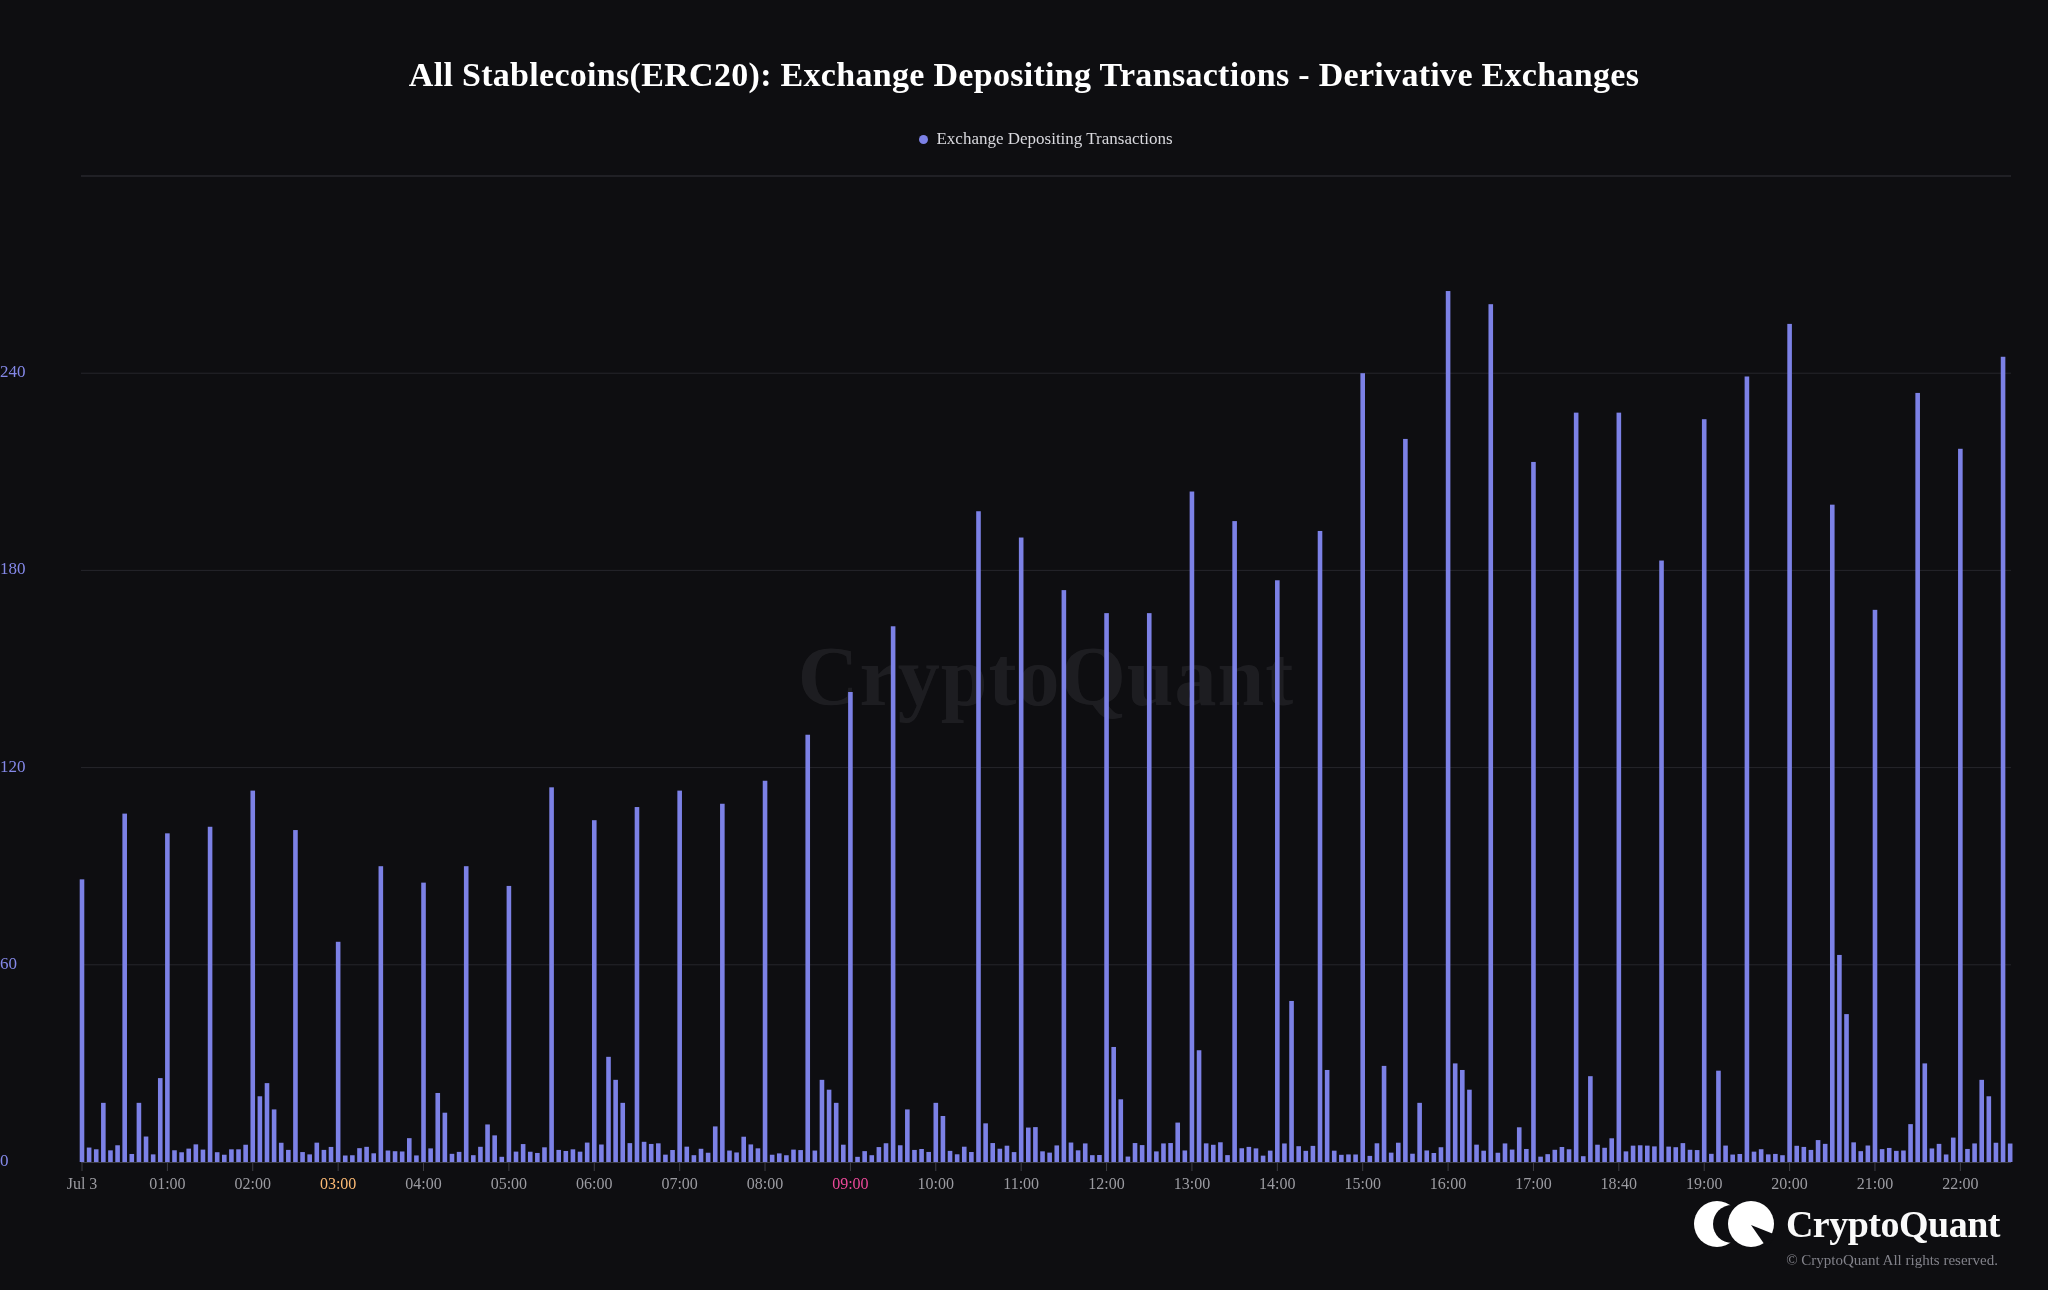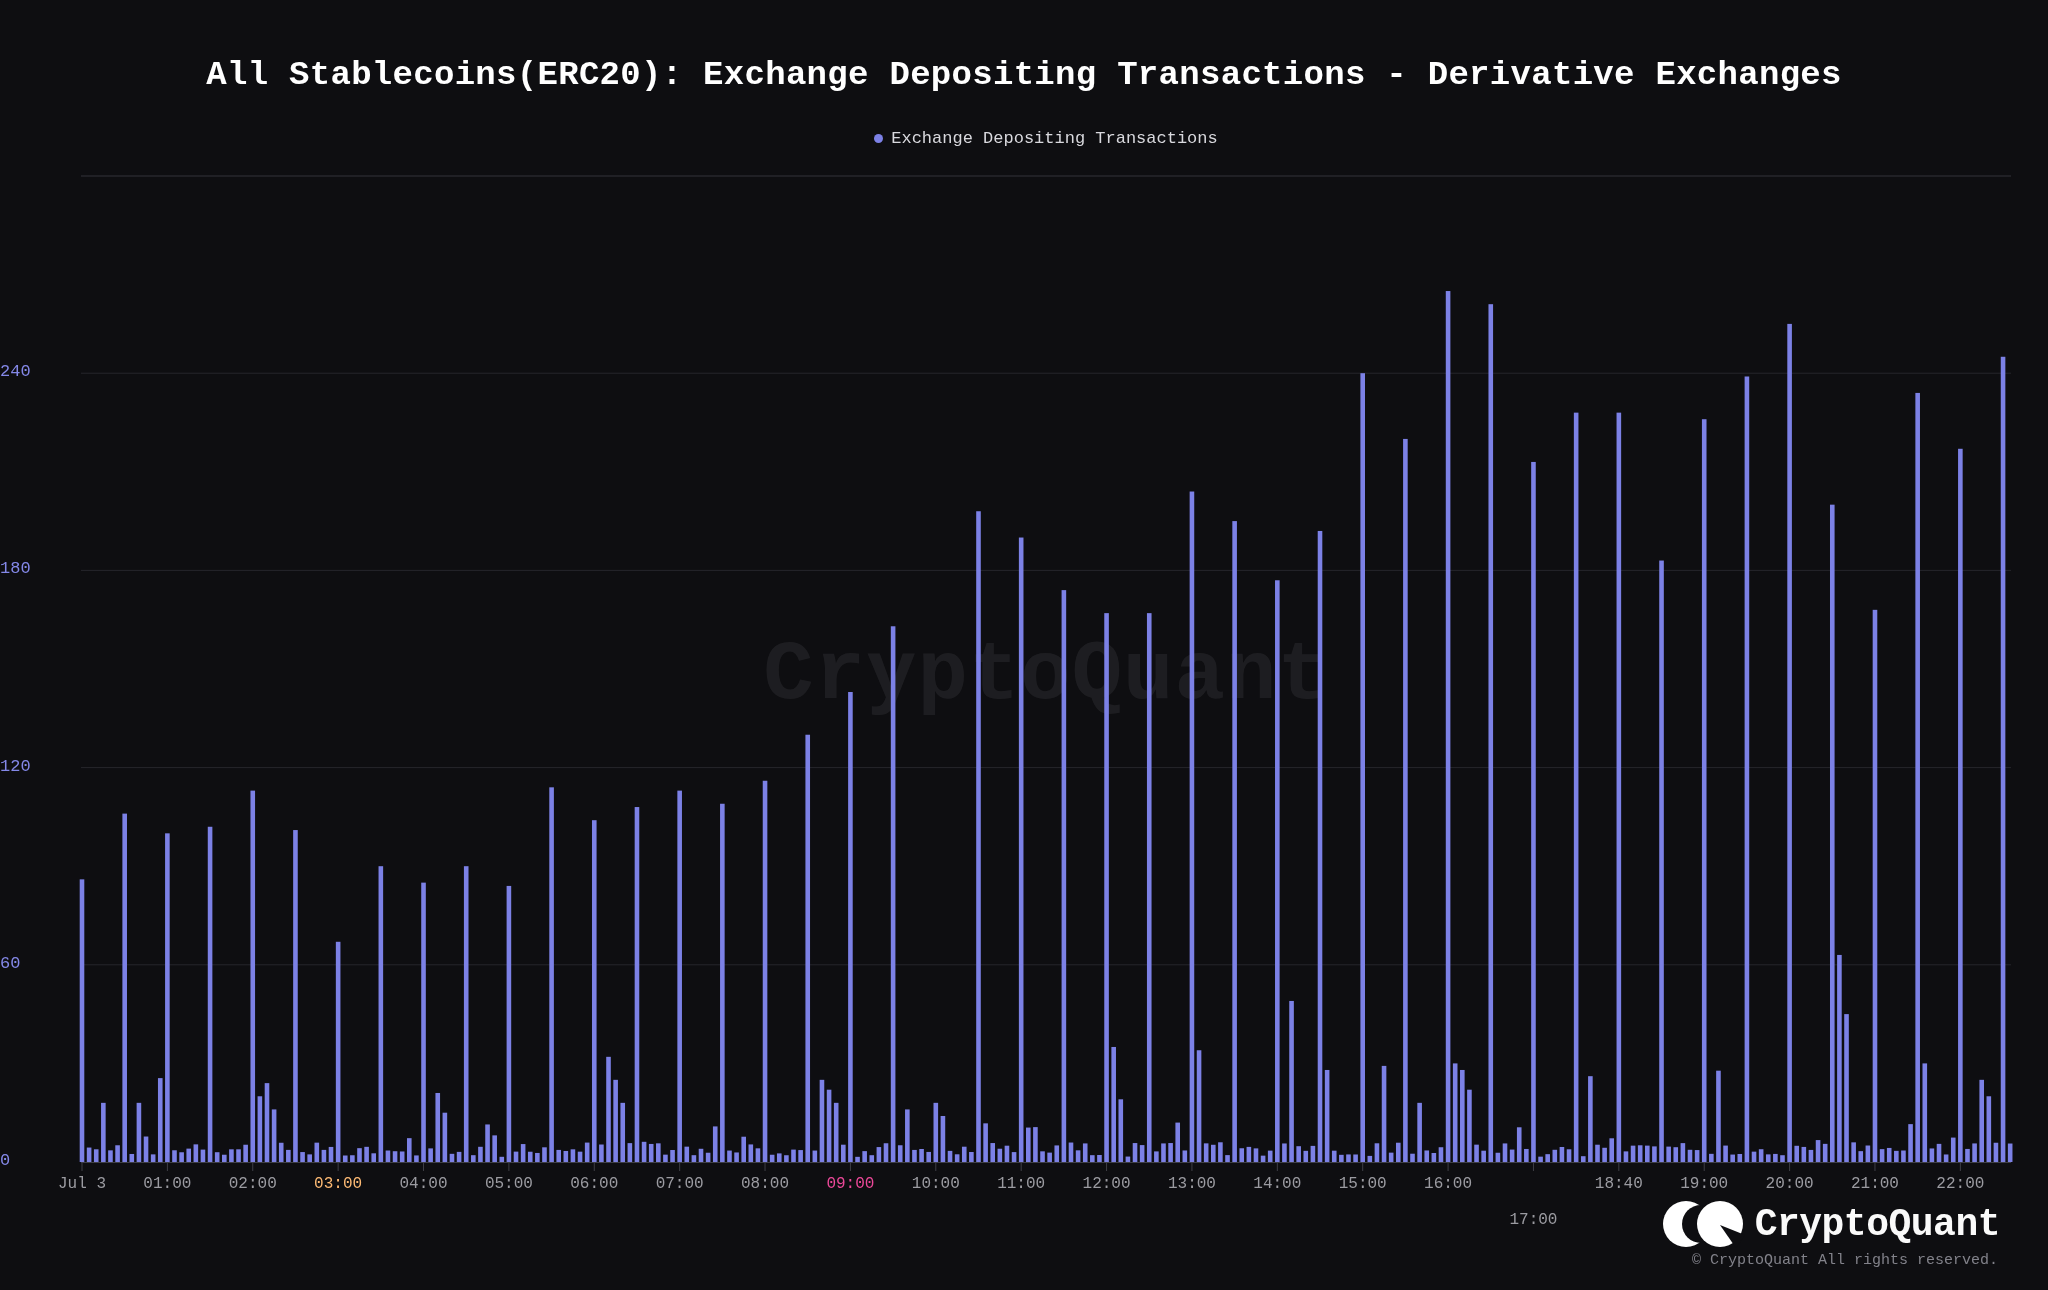"All Stablecoins(ERC20): Exchange" #root { font-family: Liberation Mono, monospace -> Liberation Serif, serif }
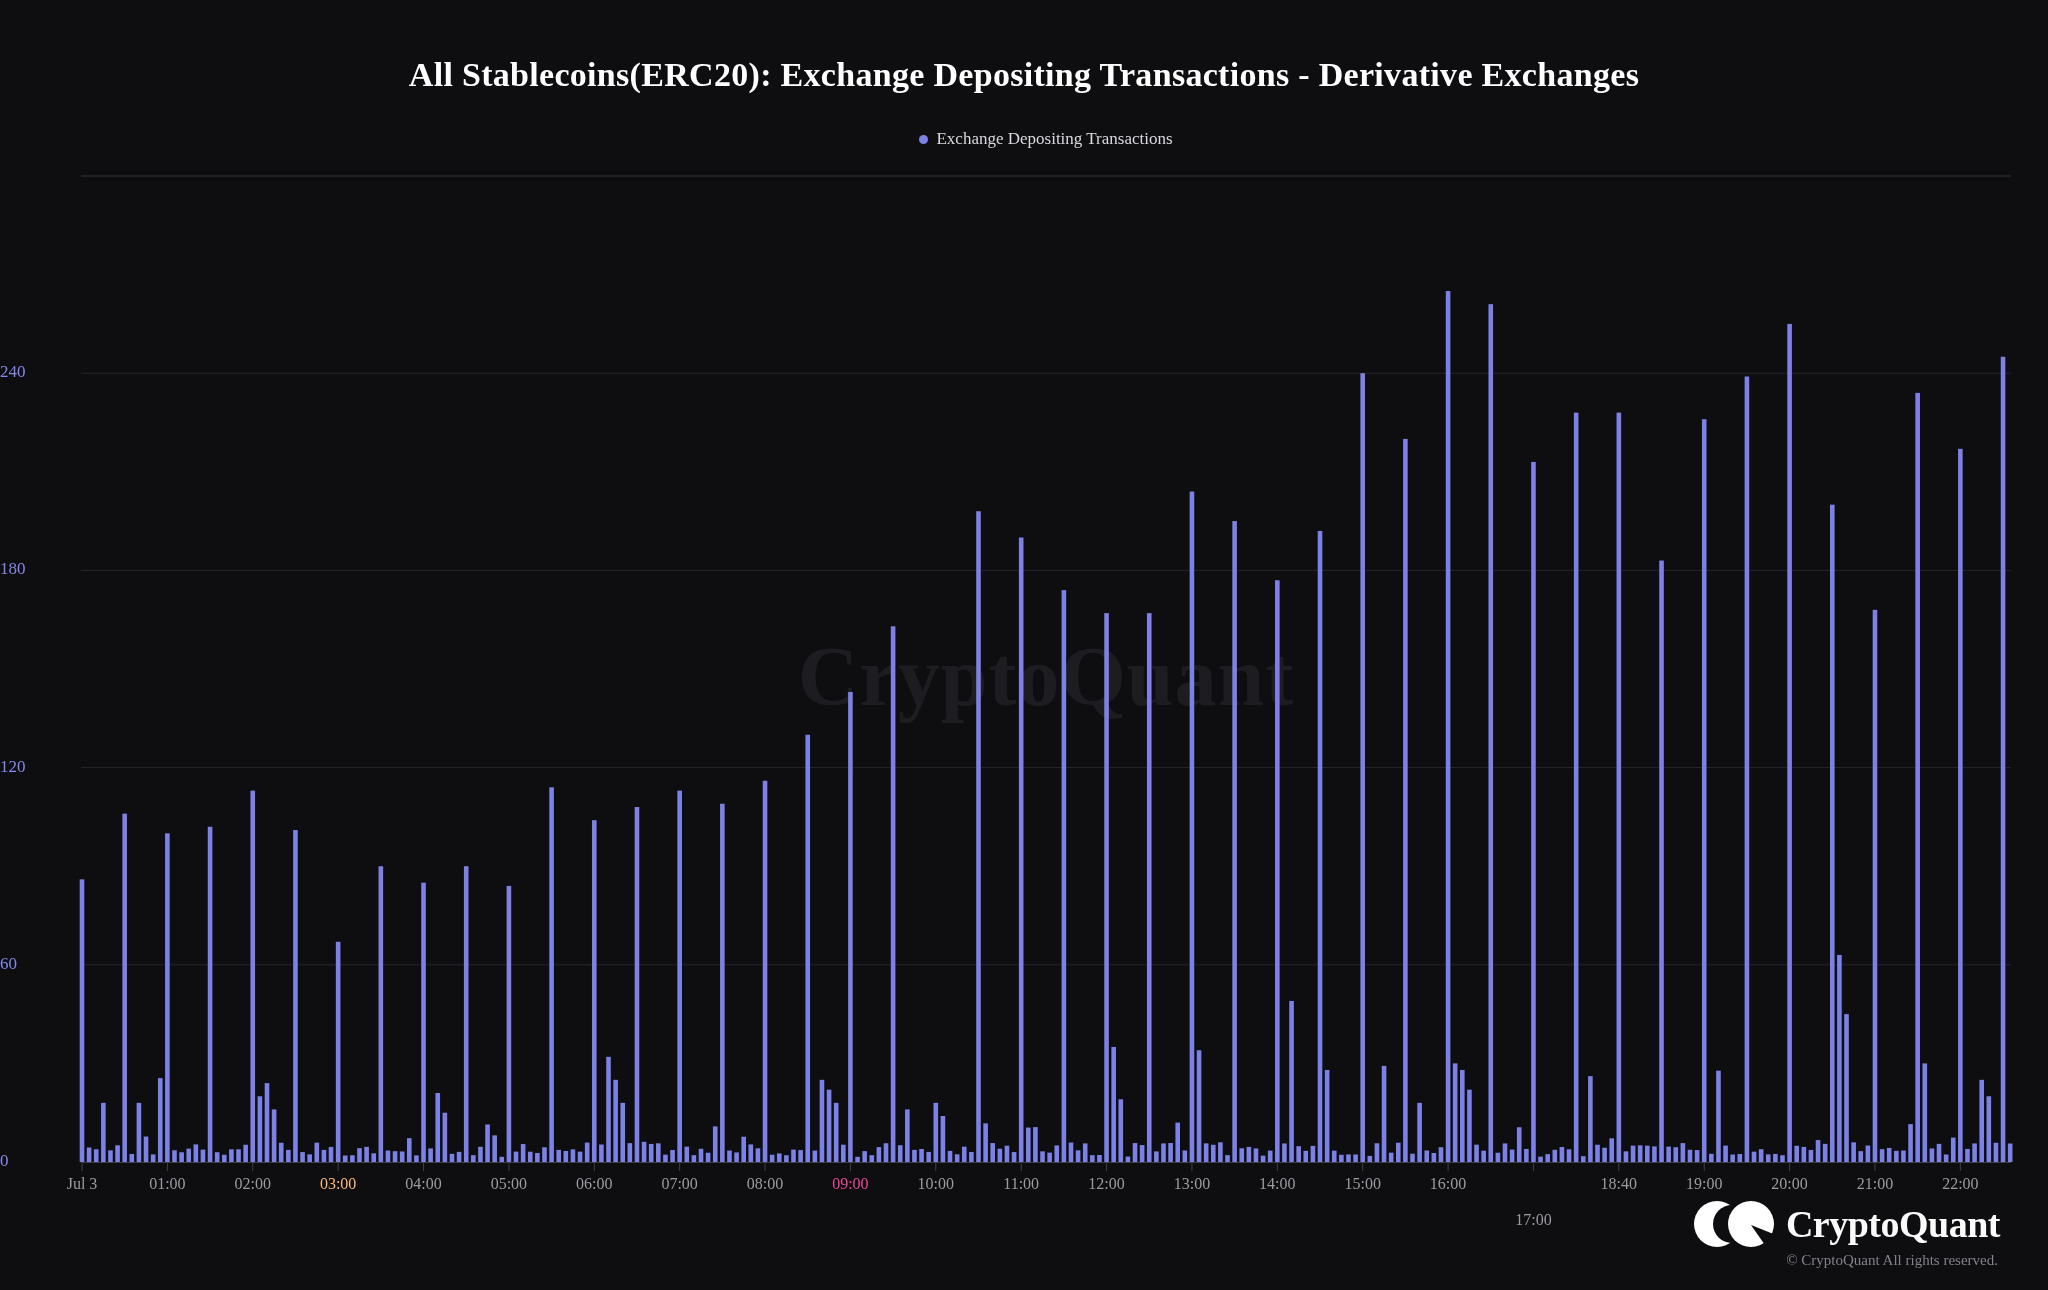"17:00" div.xlab { margin-top: 36px -> none }
